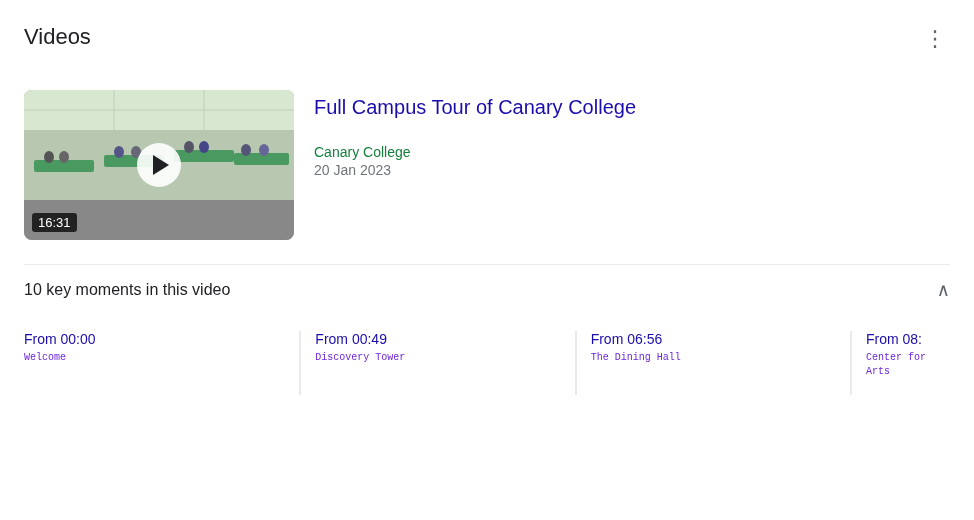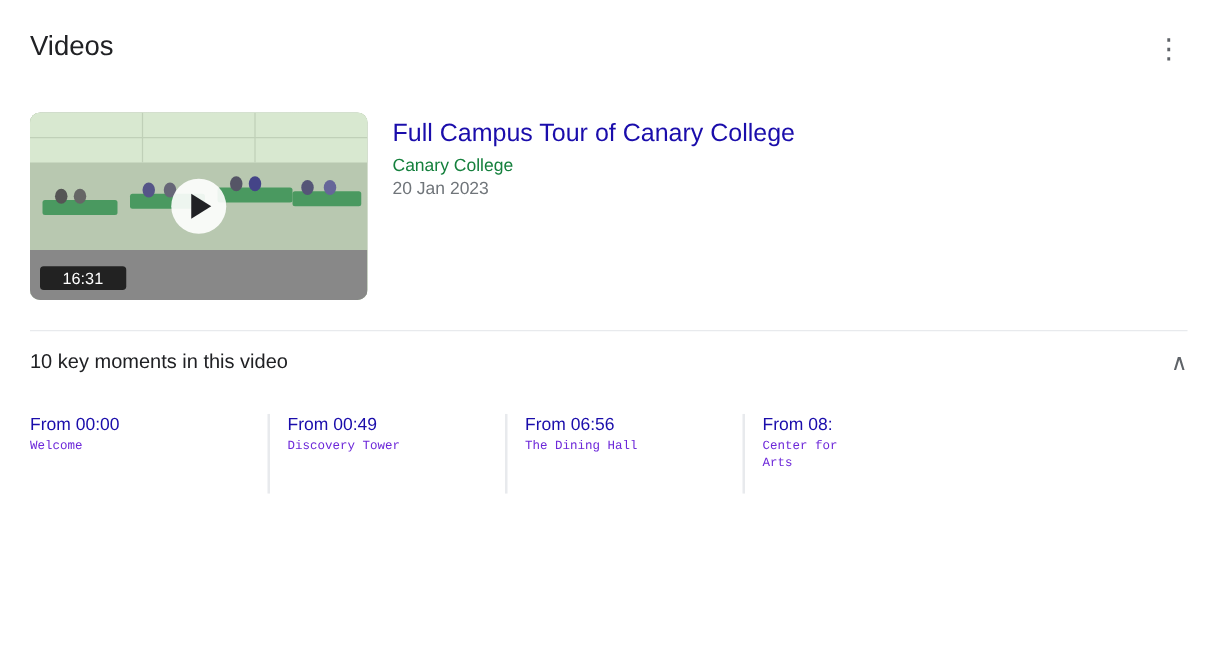"Full Campus Tour of Canary" .video-title { margin-bottom: 4px -> 24px }
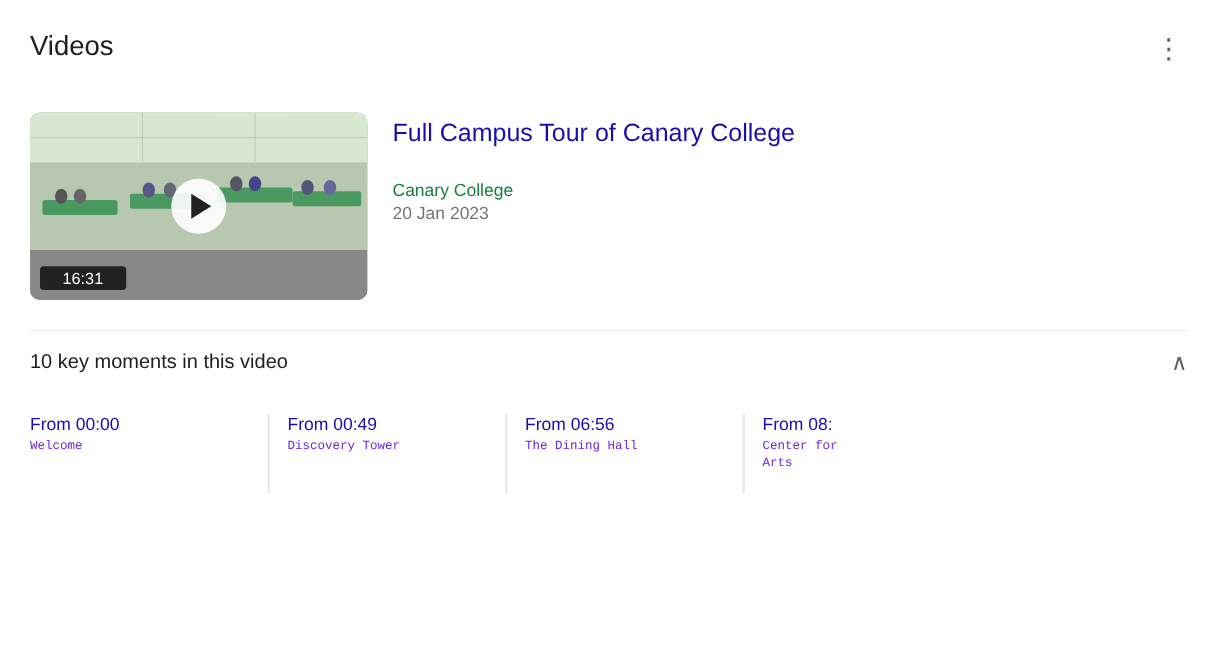"16:31" .duration-badge { padding: 2px 18px -> 2px 6px }
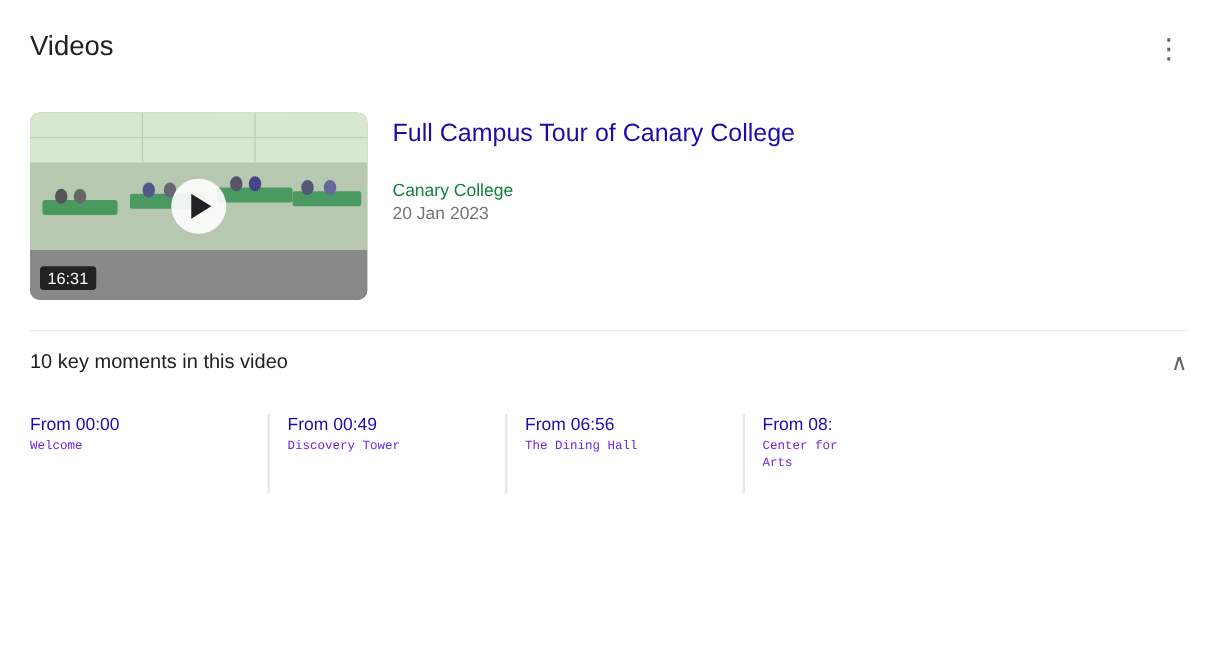"From 00:00" .moments-row { justify-content: none -> space-between }
